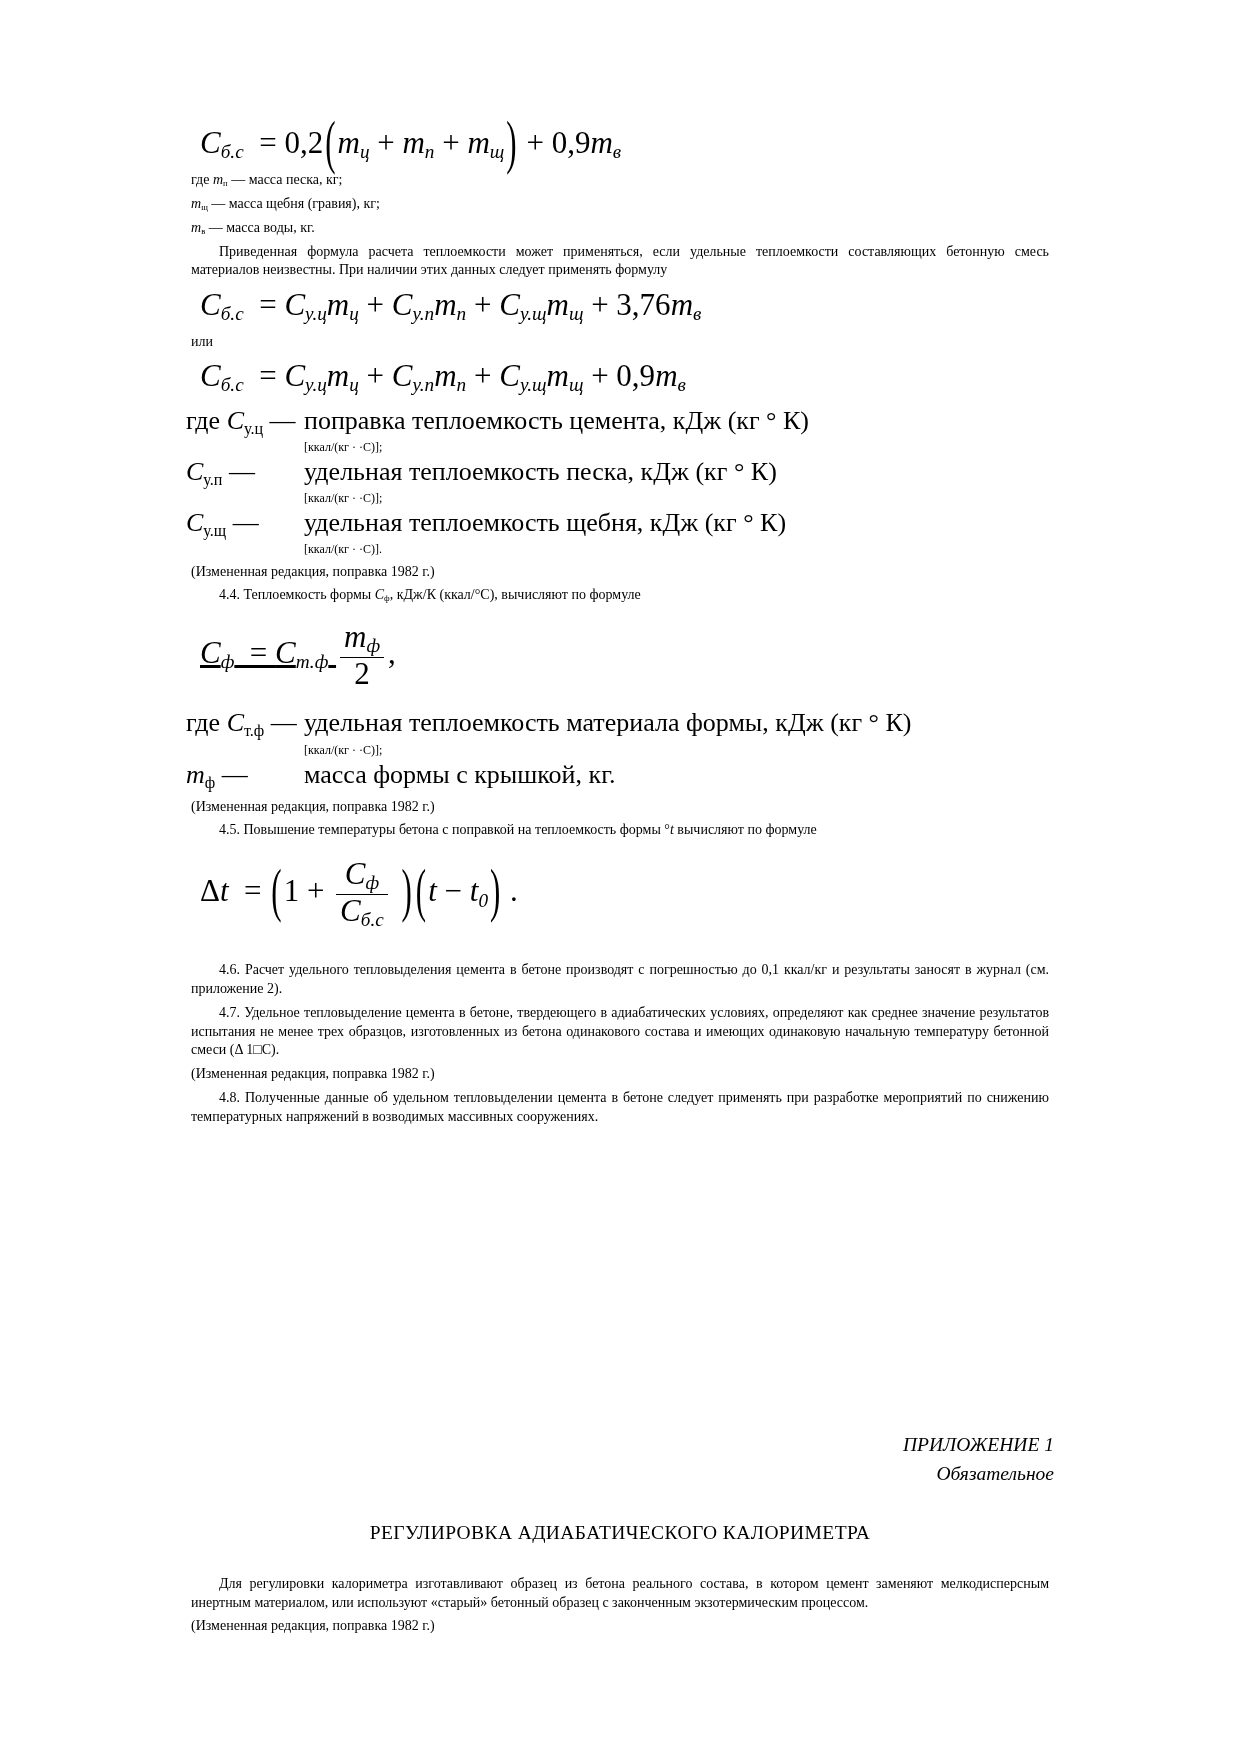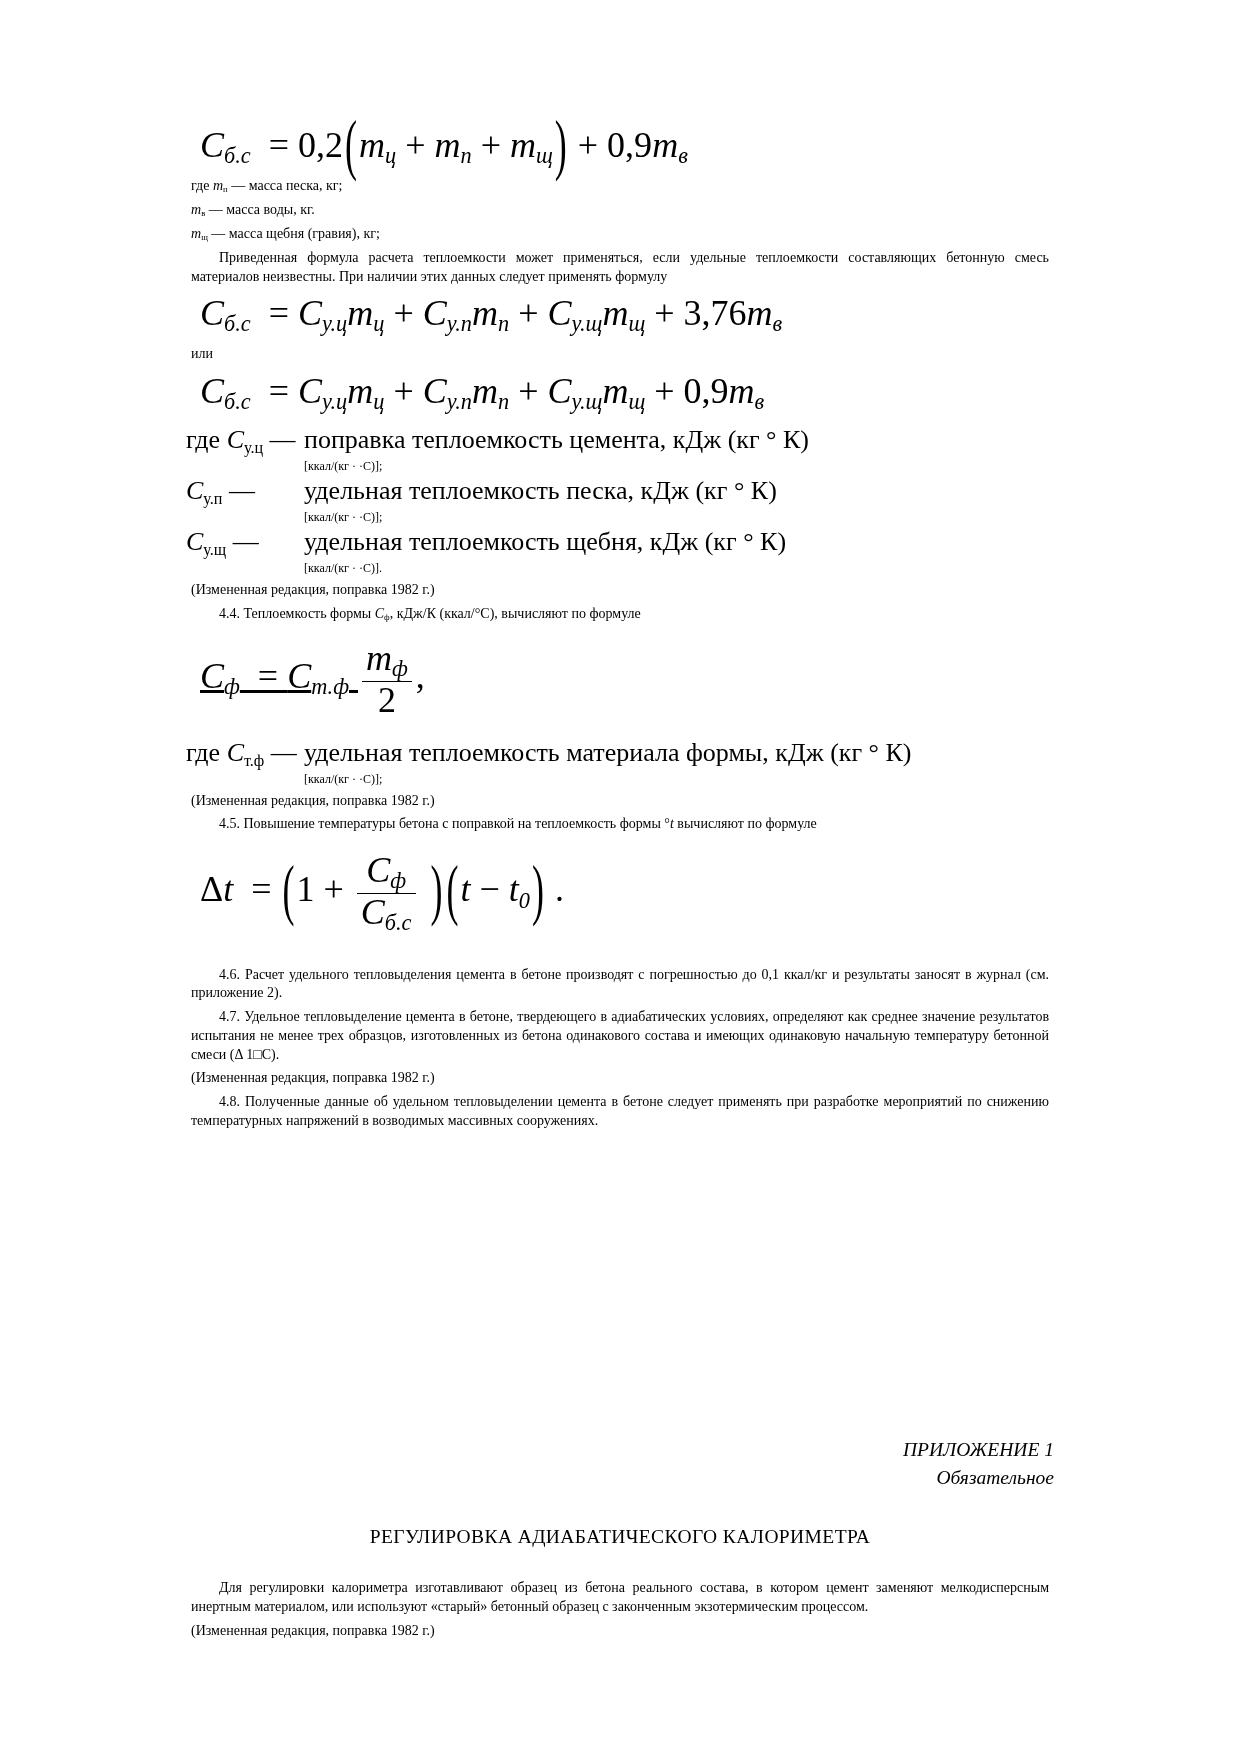"Cб.с = 0,2(mц + mп" .formula { font-size: 36px -> 31px }
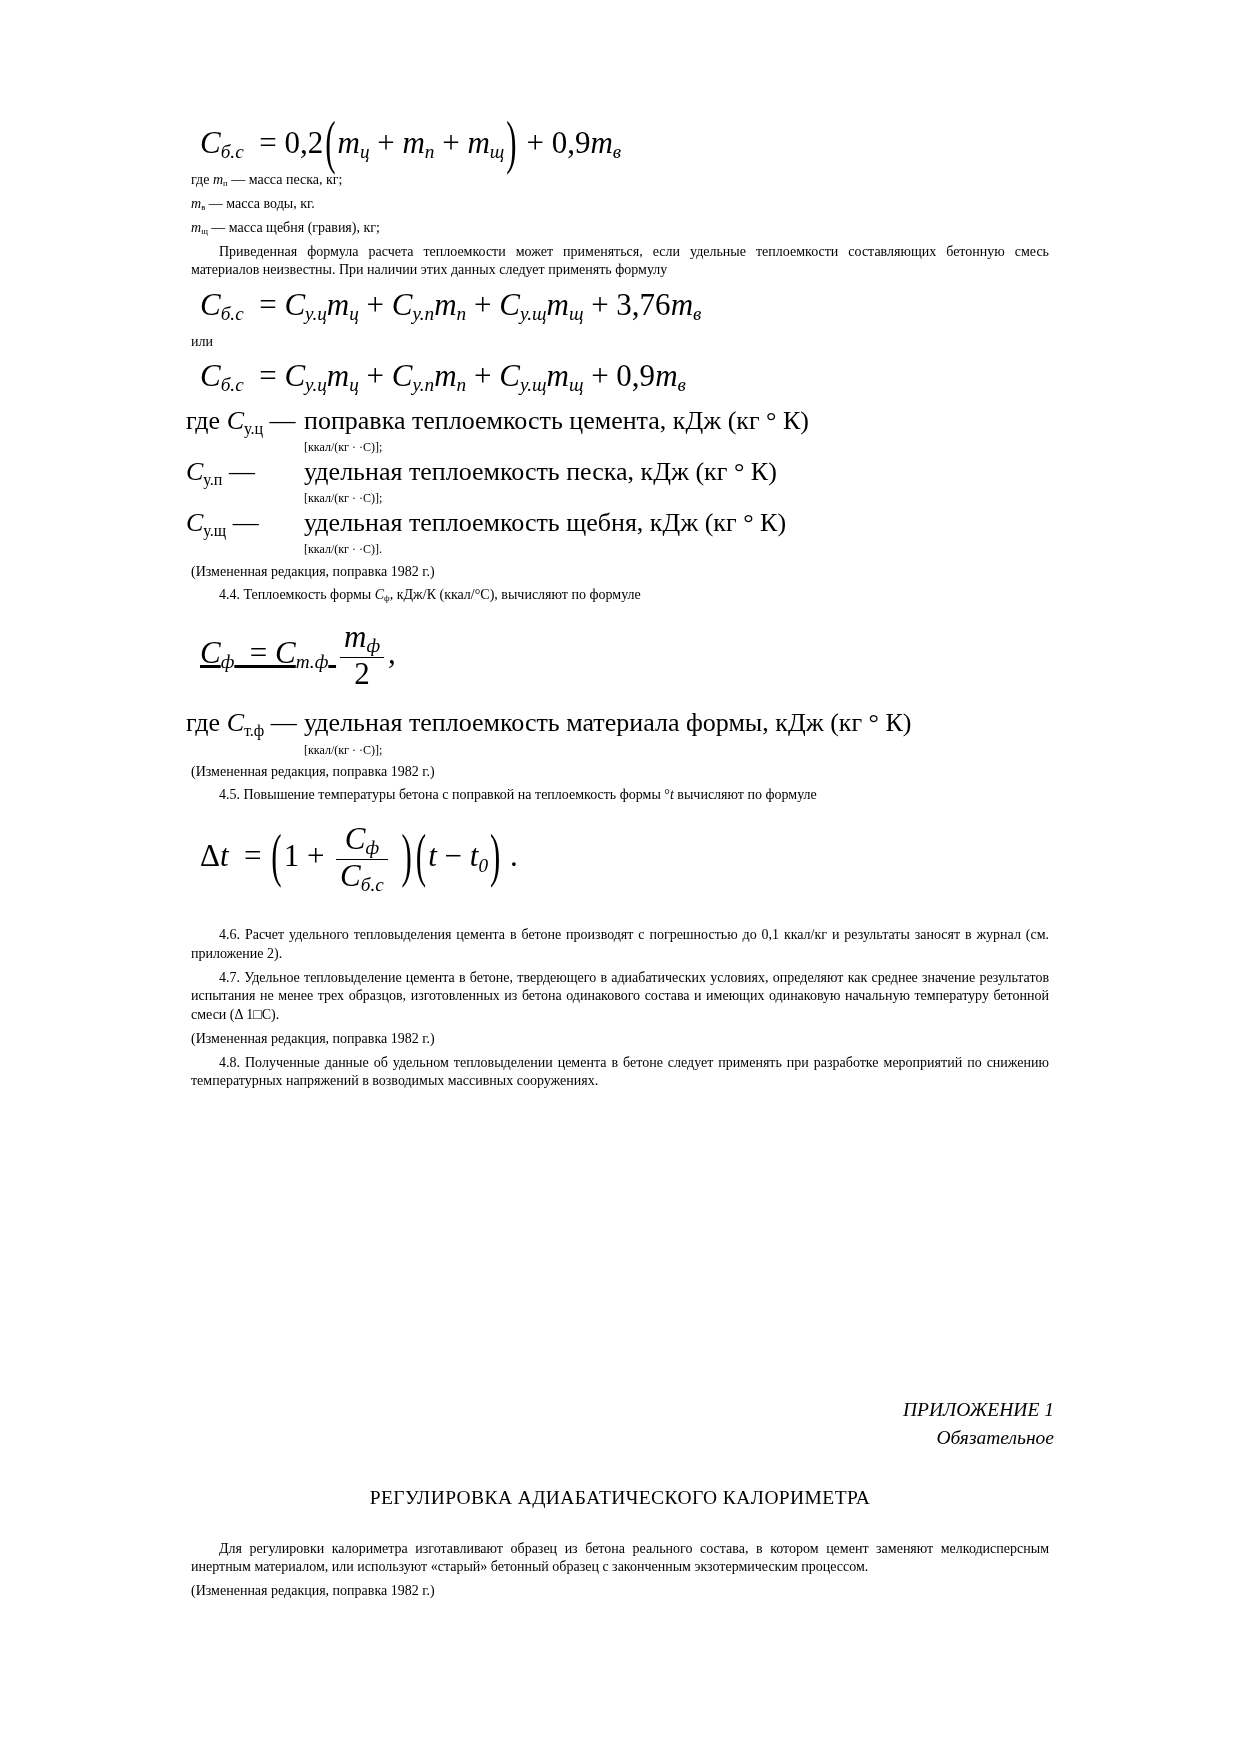"mв — масса воды, кг." p { order: before "mщ — масса щебня (гравия)," -> after "mщ — масса щебня (гравия)," }
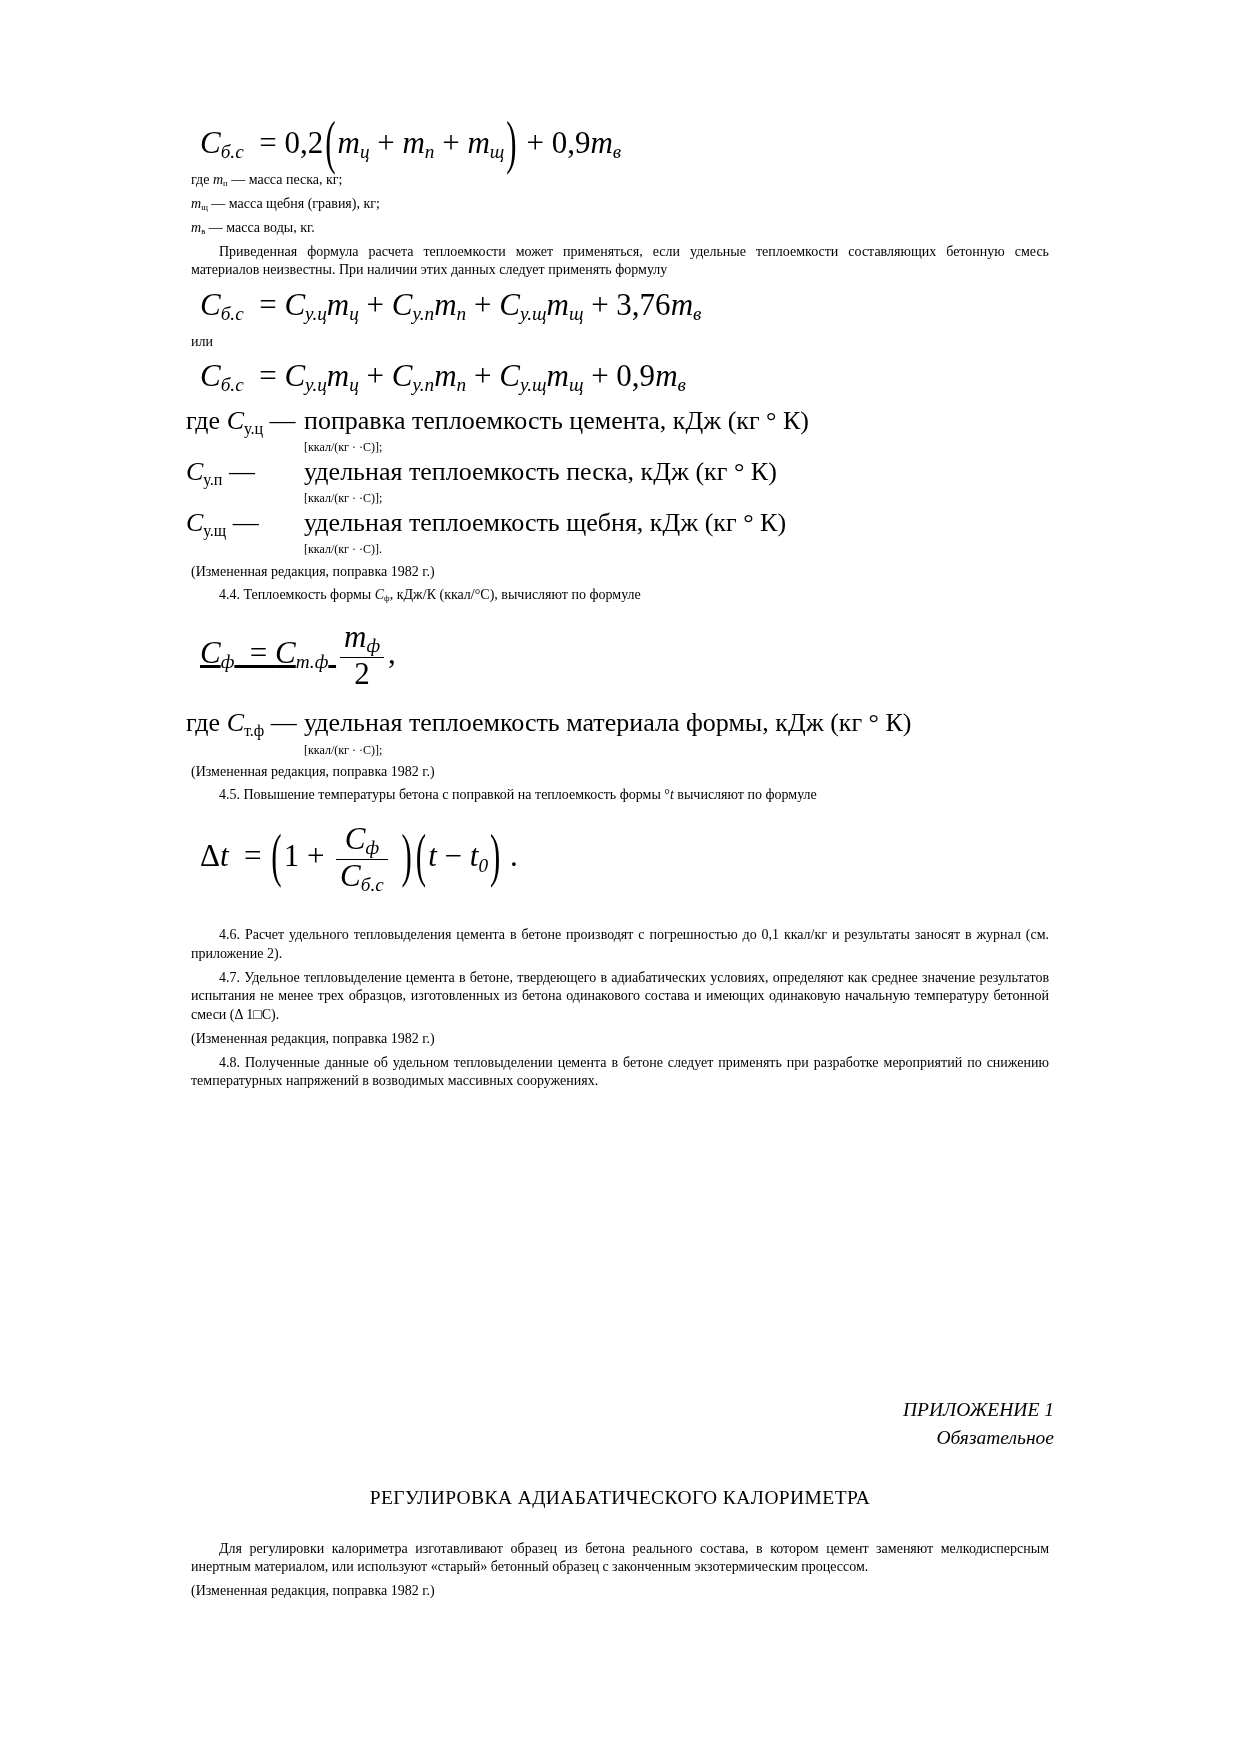"mф —" div.defrow { html: none -> <div> <div><span>m</span><span>ф</span> —</div> <div>масса формы с крышкой, кг.</div> </div> }
